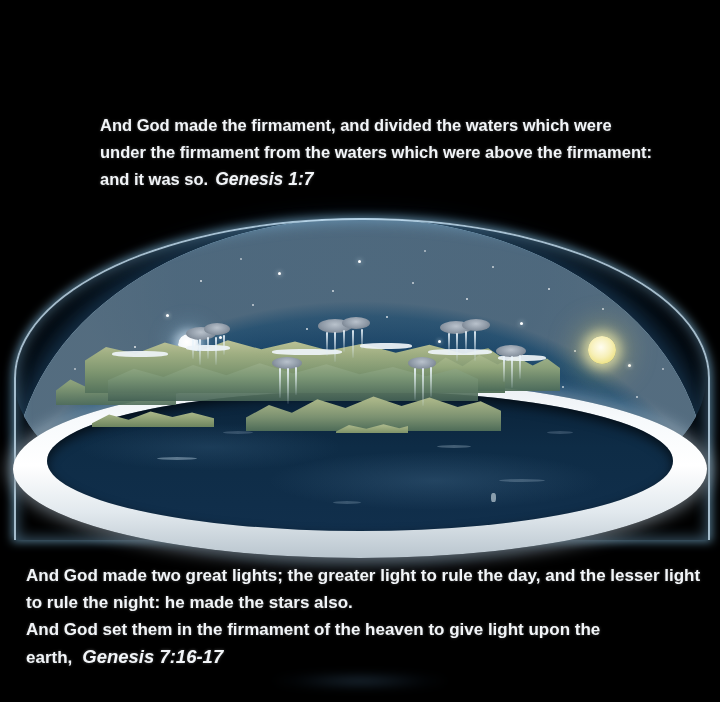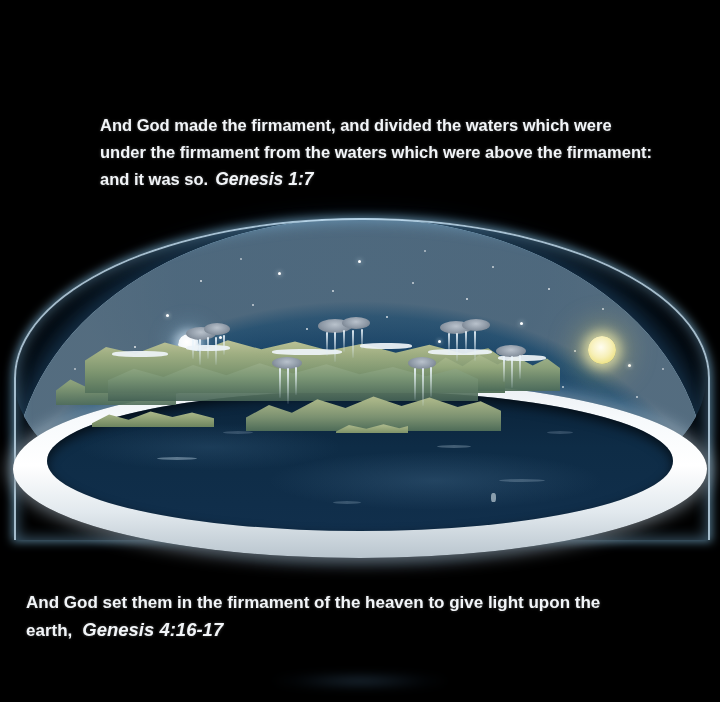"And God made two great" span { html: none -> <span>And God made two great lights; the greater light to rule the day, and the lesser light to rule the night: he made the stars also.</span> }
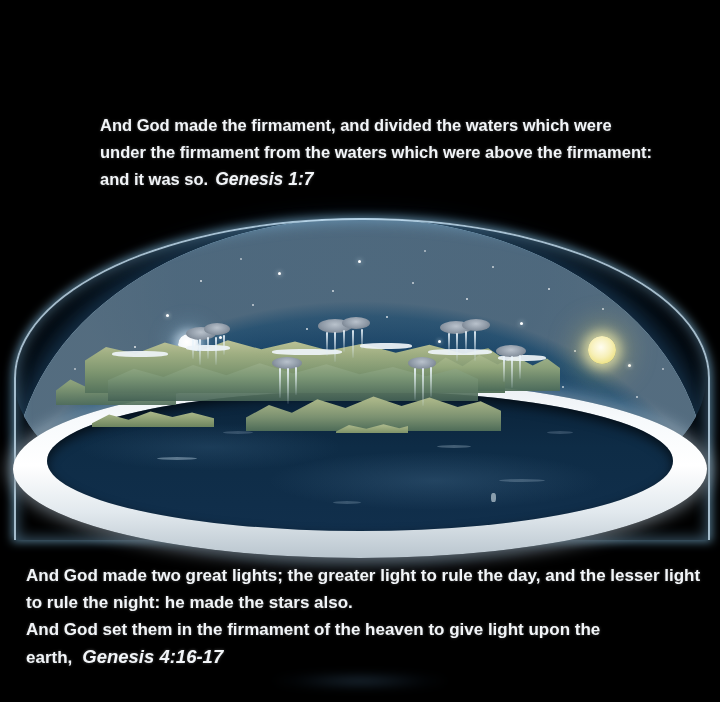"Genesis 4:16-17" span.ref { text: 4:16-17 -> 7:16-17 }
